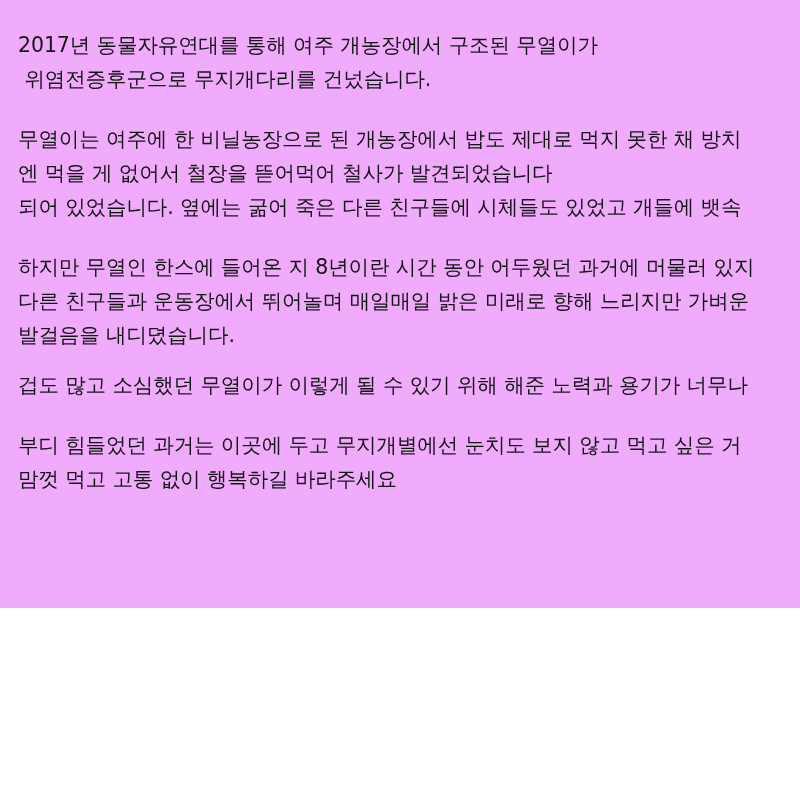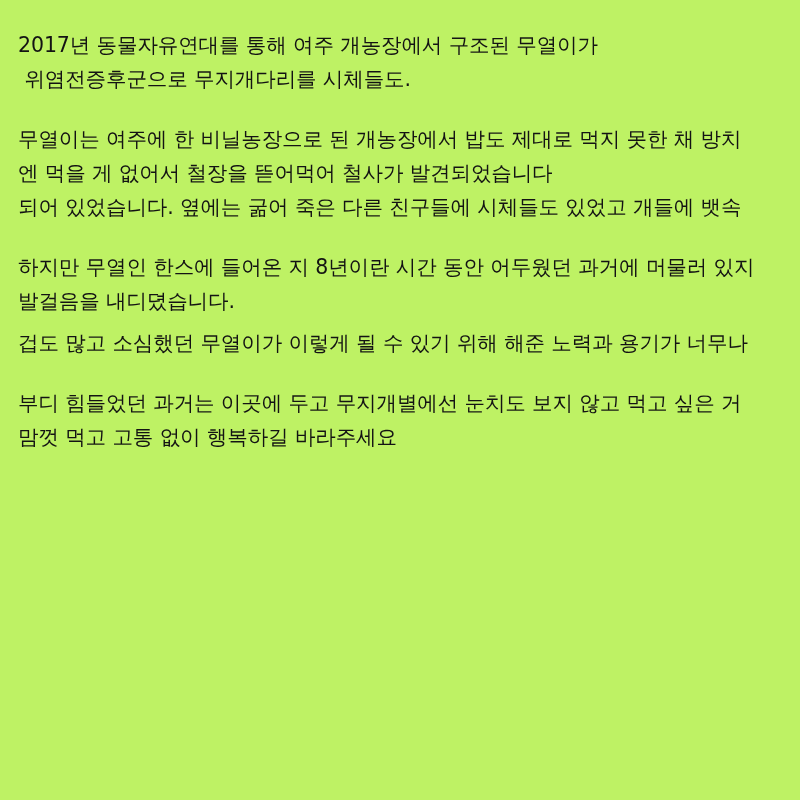"2017년 동물자유연대를 통해 여주 개농장에서" .page { background: #bef264 -> #f0abfc; height: 800px -> 608px }
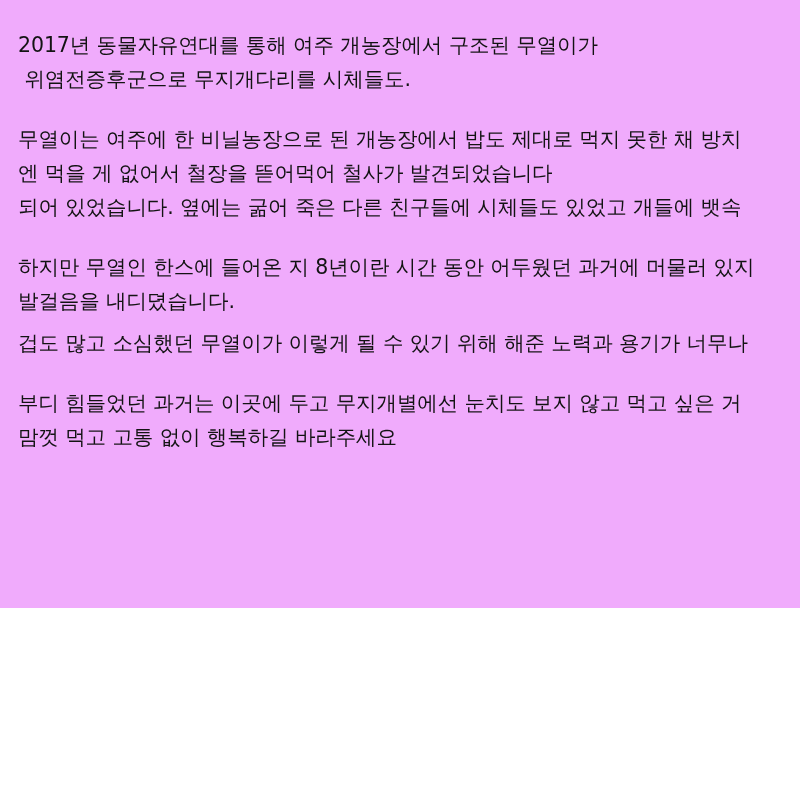"위염전증후군으로 무지개다리를 시체들도." div.line { text: 시체들도 -> 건넜습니다 }
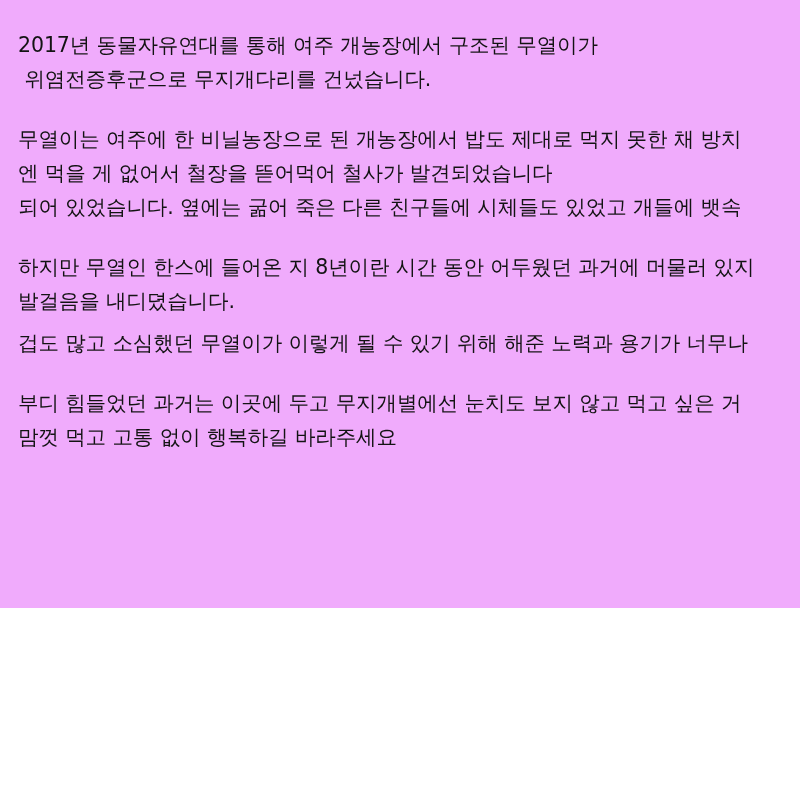"하지만 무열인 한스에 들어온 지" .gap-small { margin-bottom: 8px -> 16px }
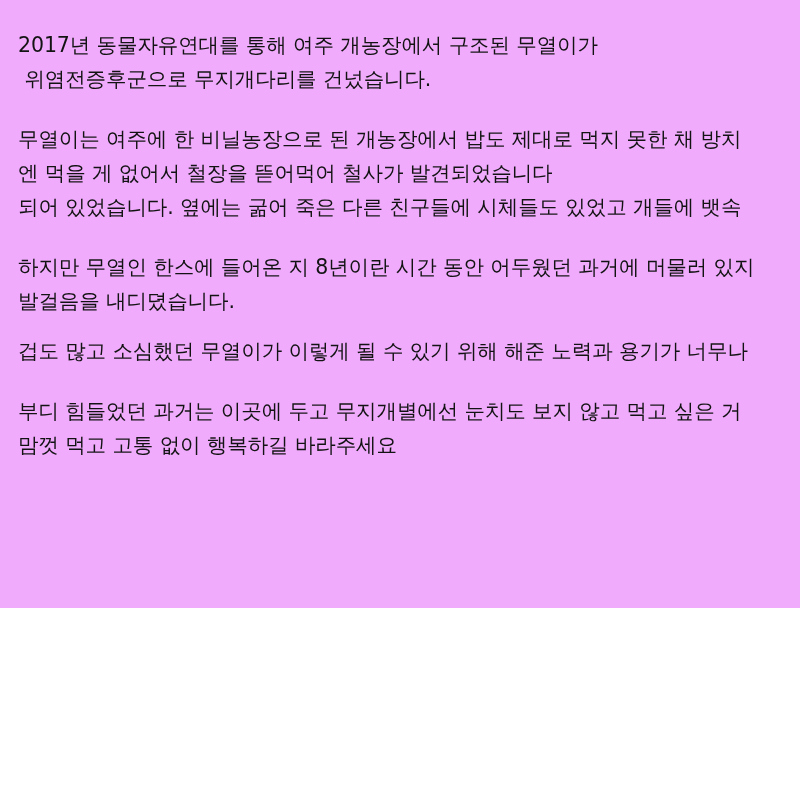"다른 친구들과 운동장에서 뛰어놀며 매일매일" div.line { html: none -> <div>다른 친구들과 운동장에서 뛰어놀며 매일매일 밝은 미래로 향해 느리지만 가벼운</div> }
